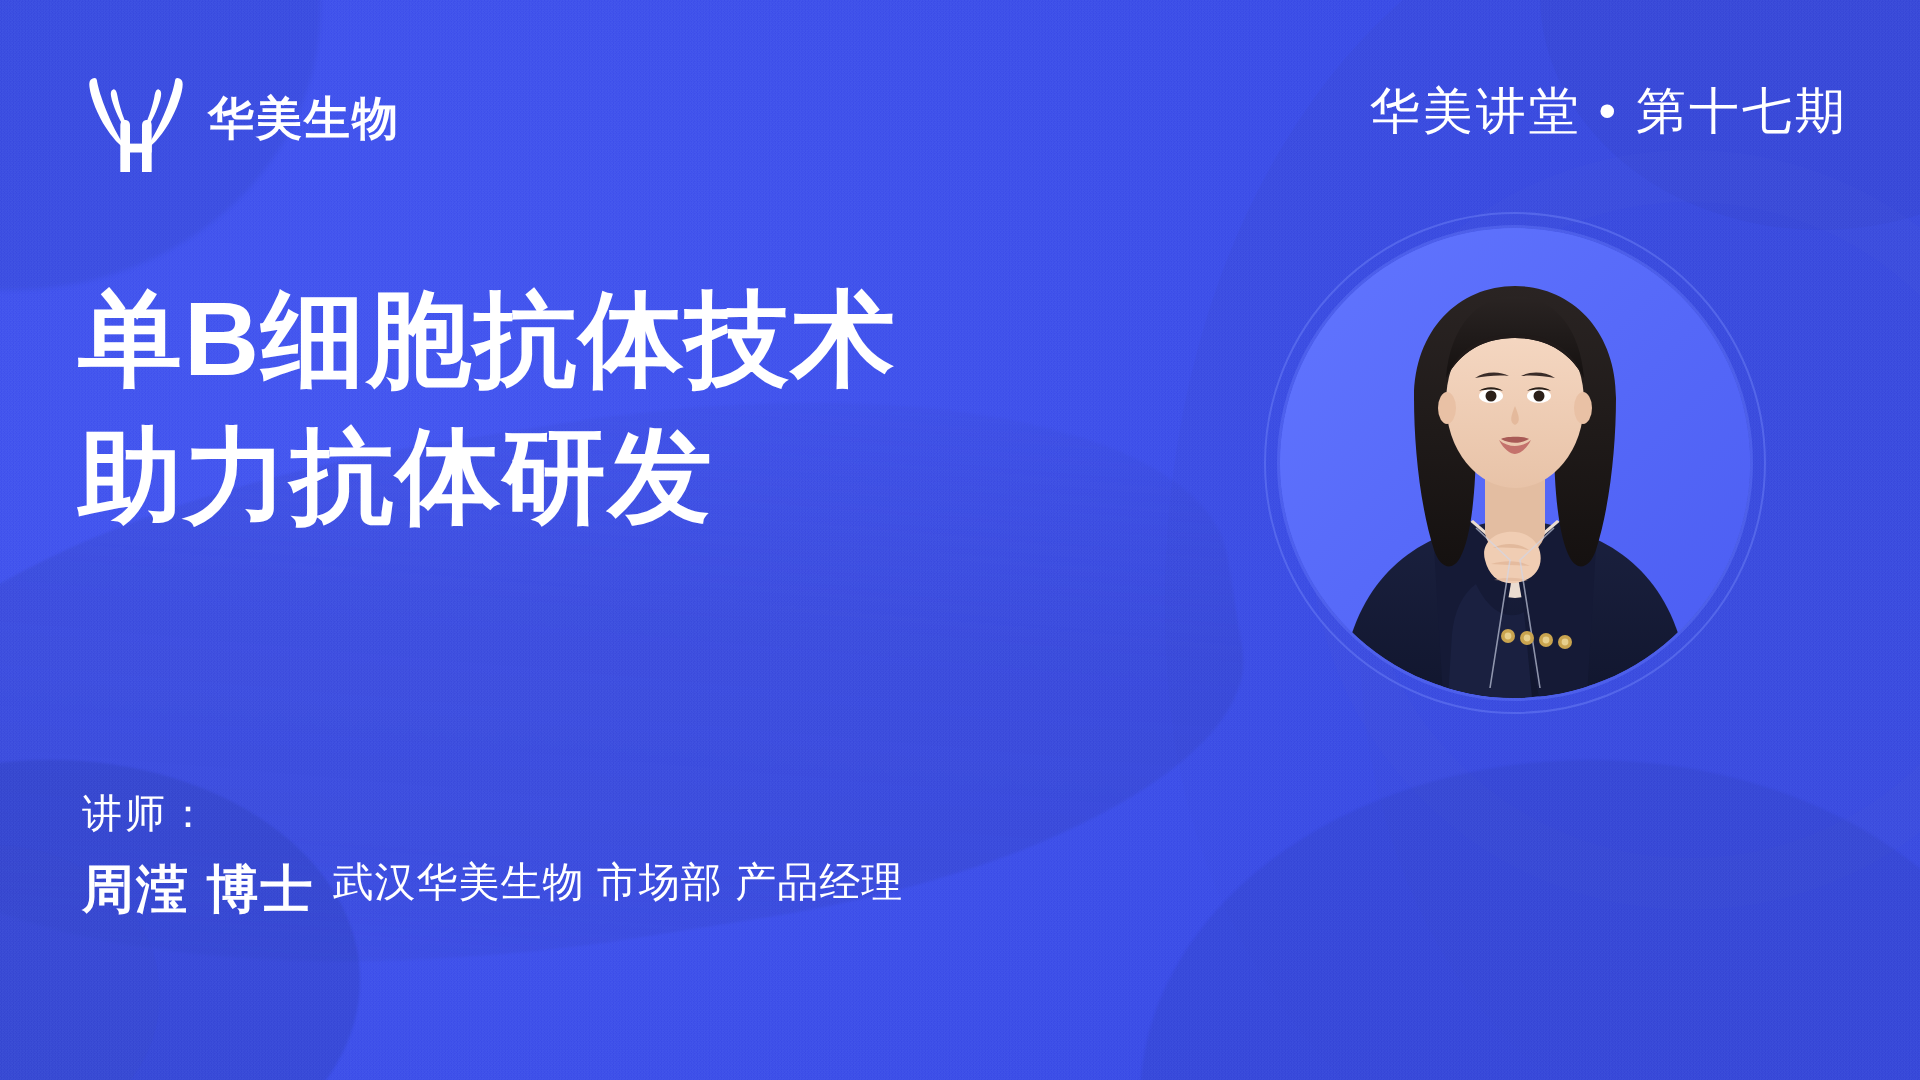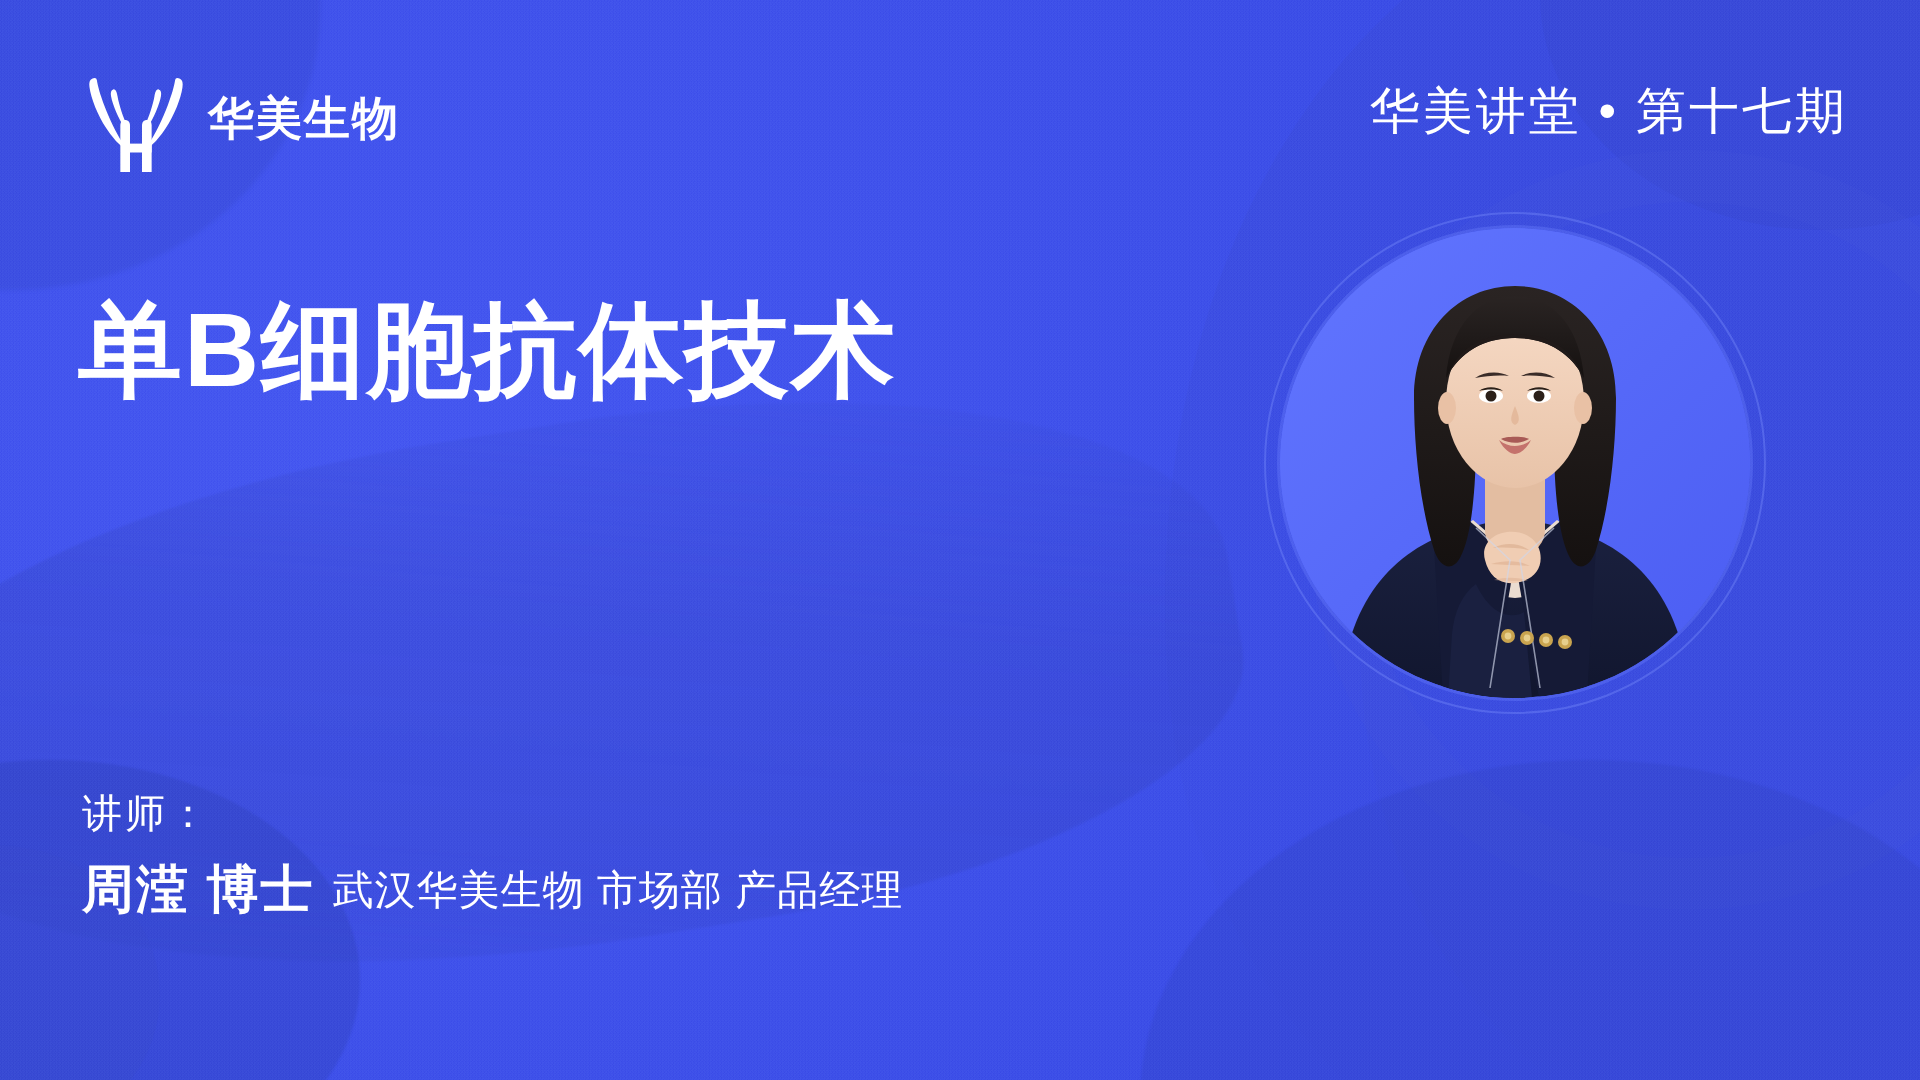"单B细胞抗体技术" #title { top: 282px -> 271px }
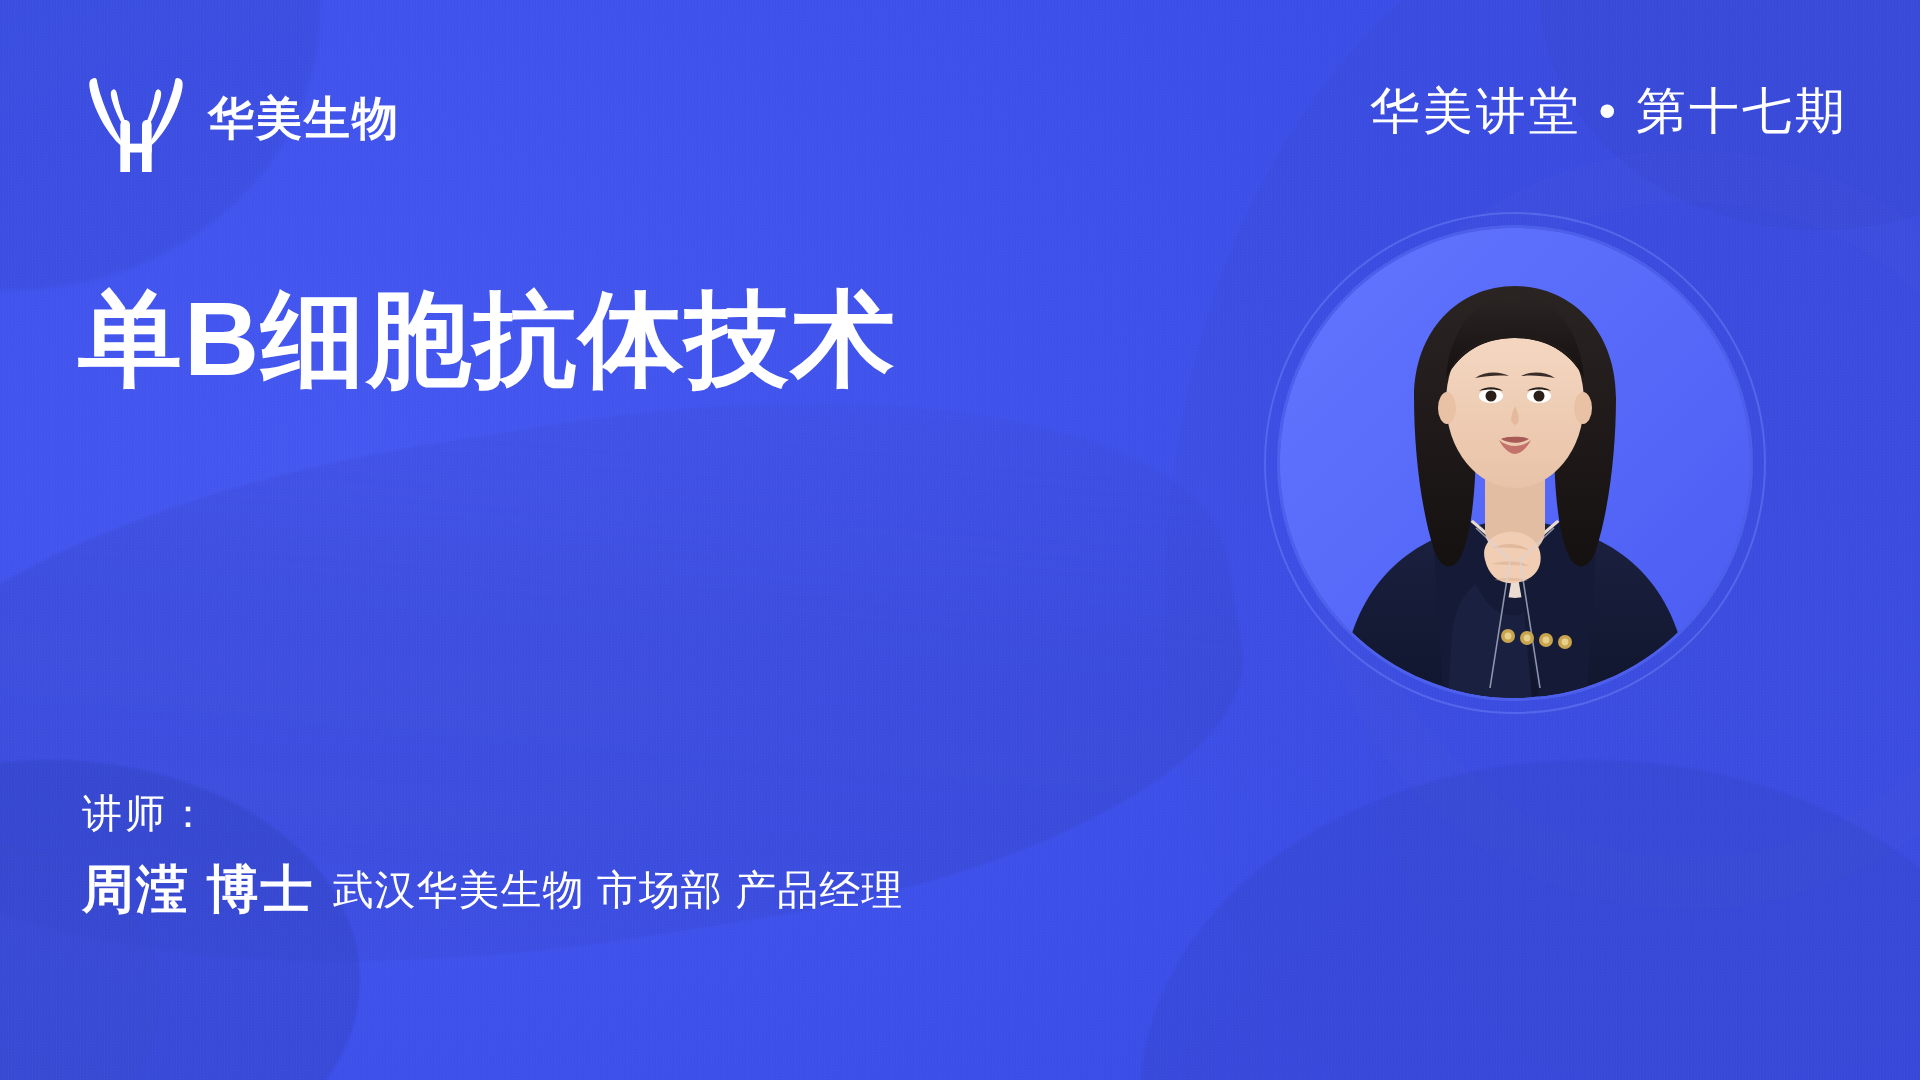"助力抗体研发" span.line { html: none -> <span>助力抗体研发</span> }
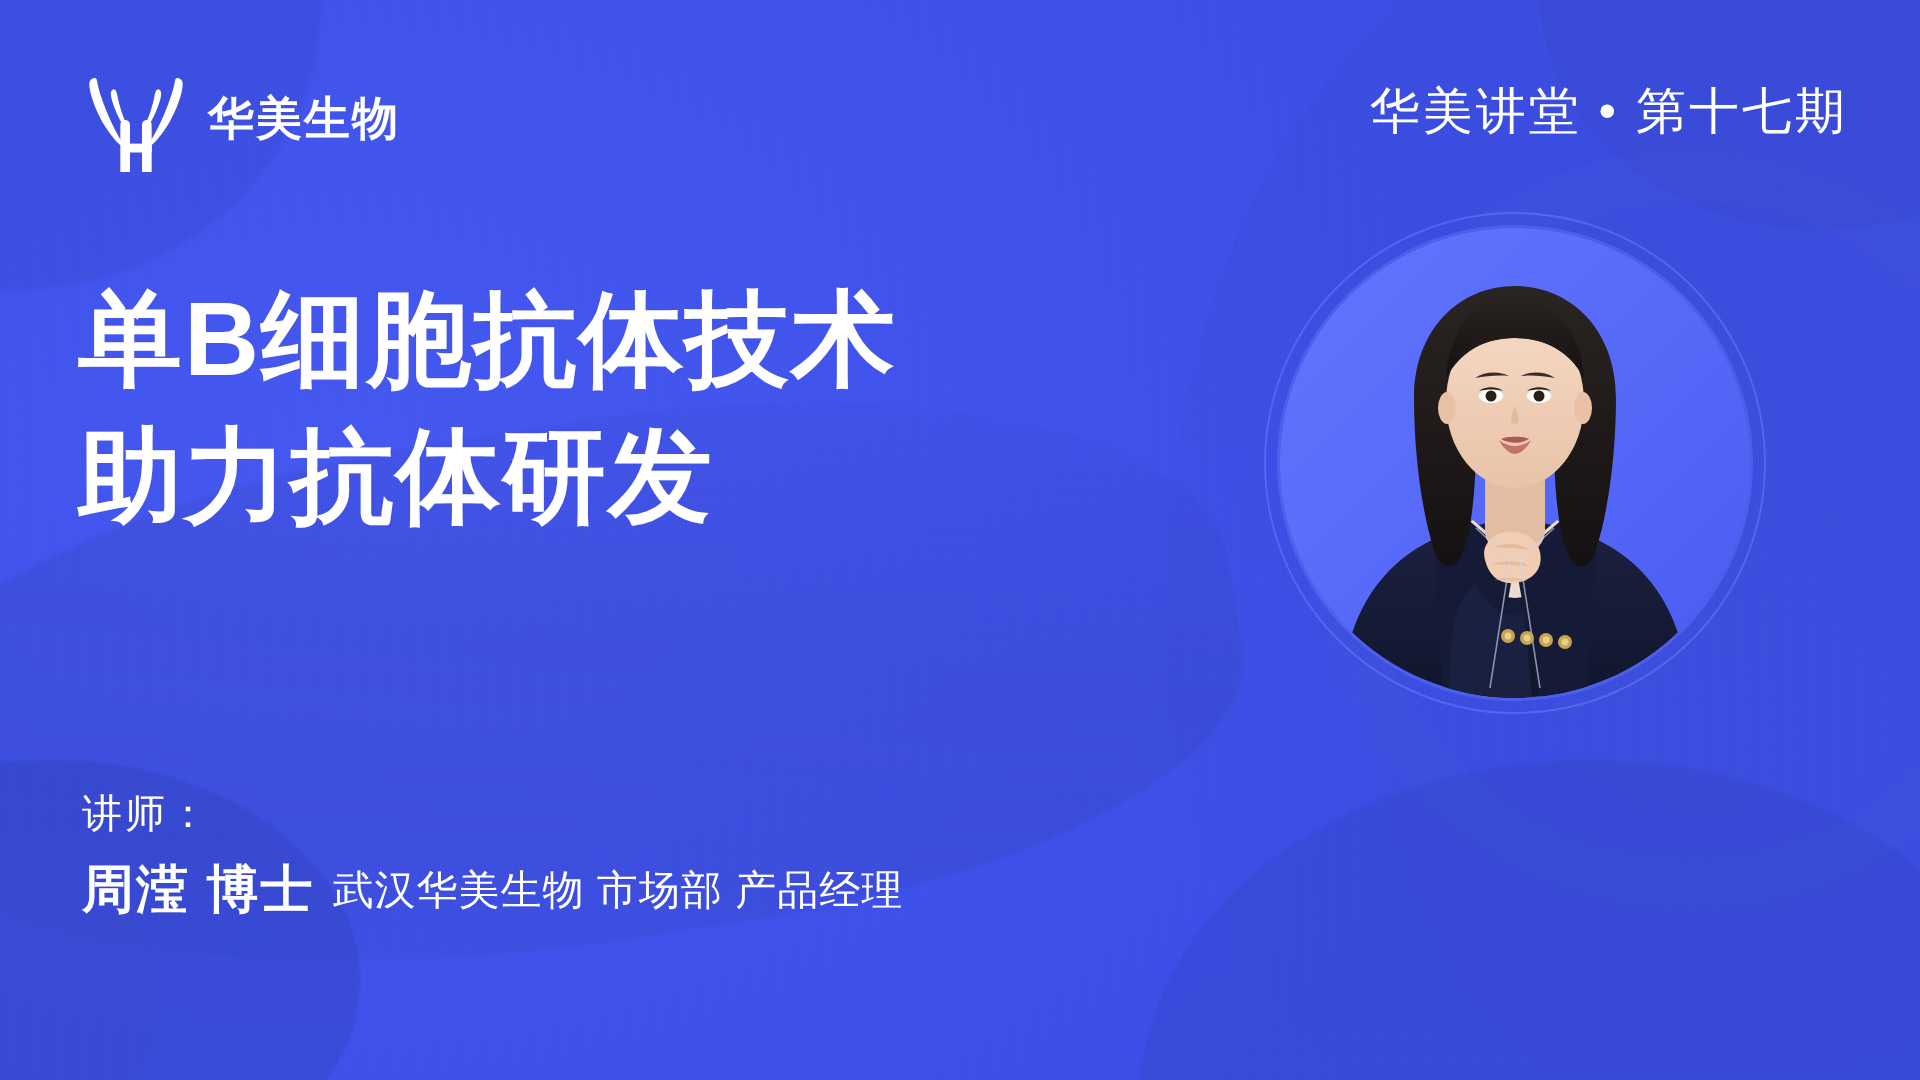"周滢 博士" #speaker-line { align-items: center -> flex-start }
